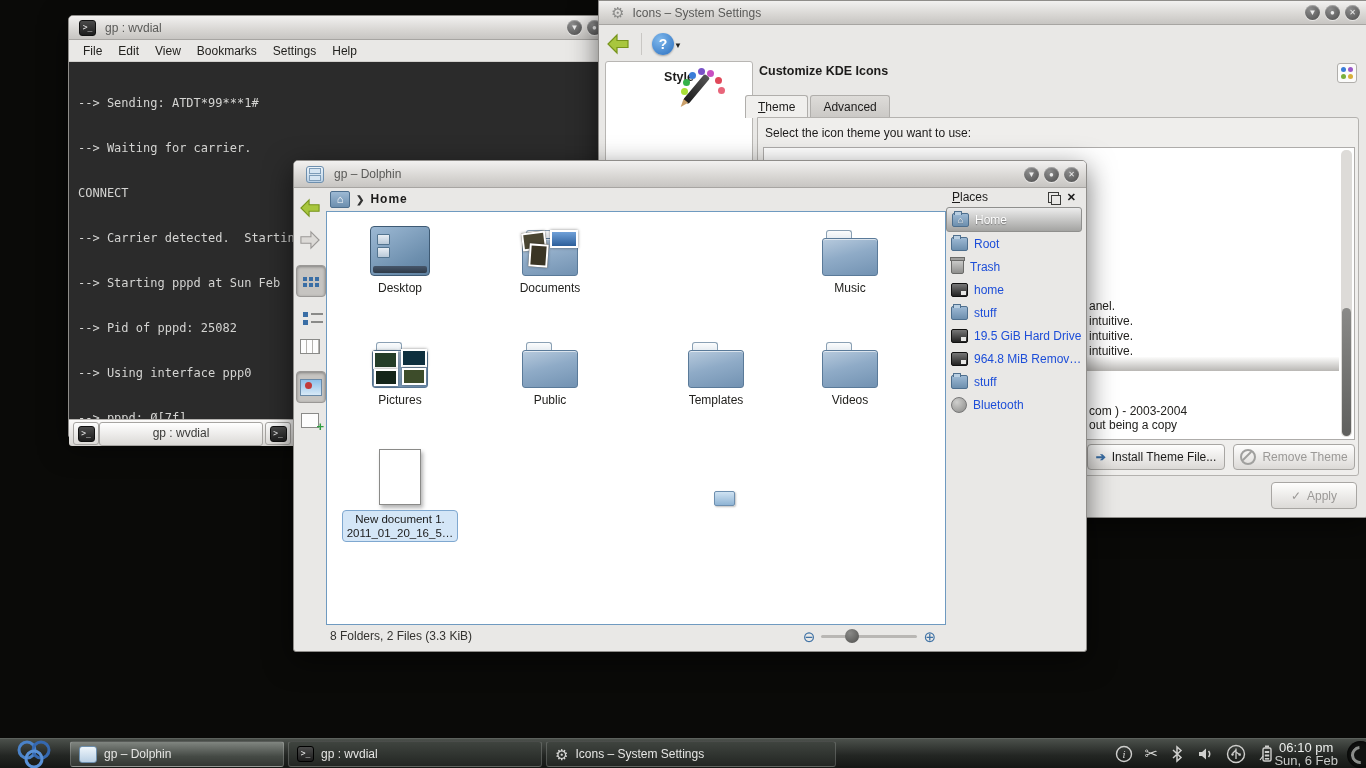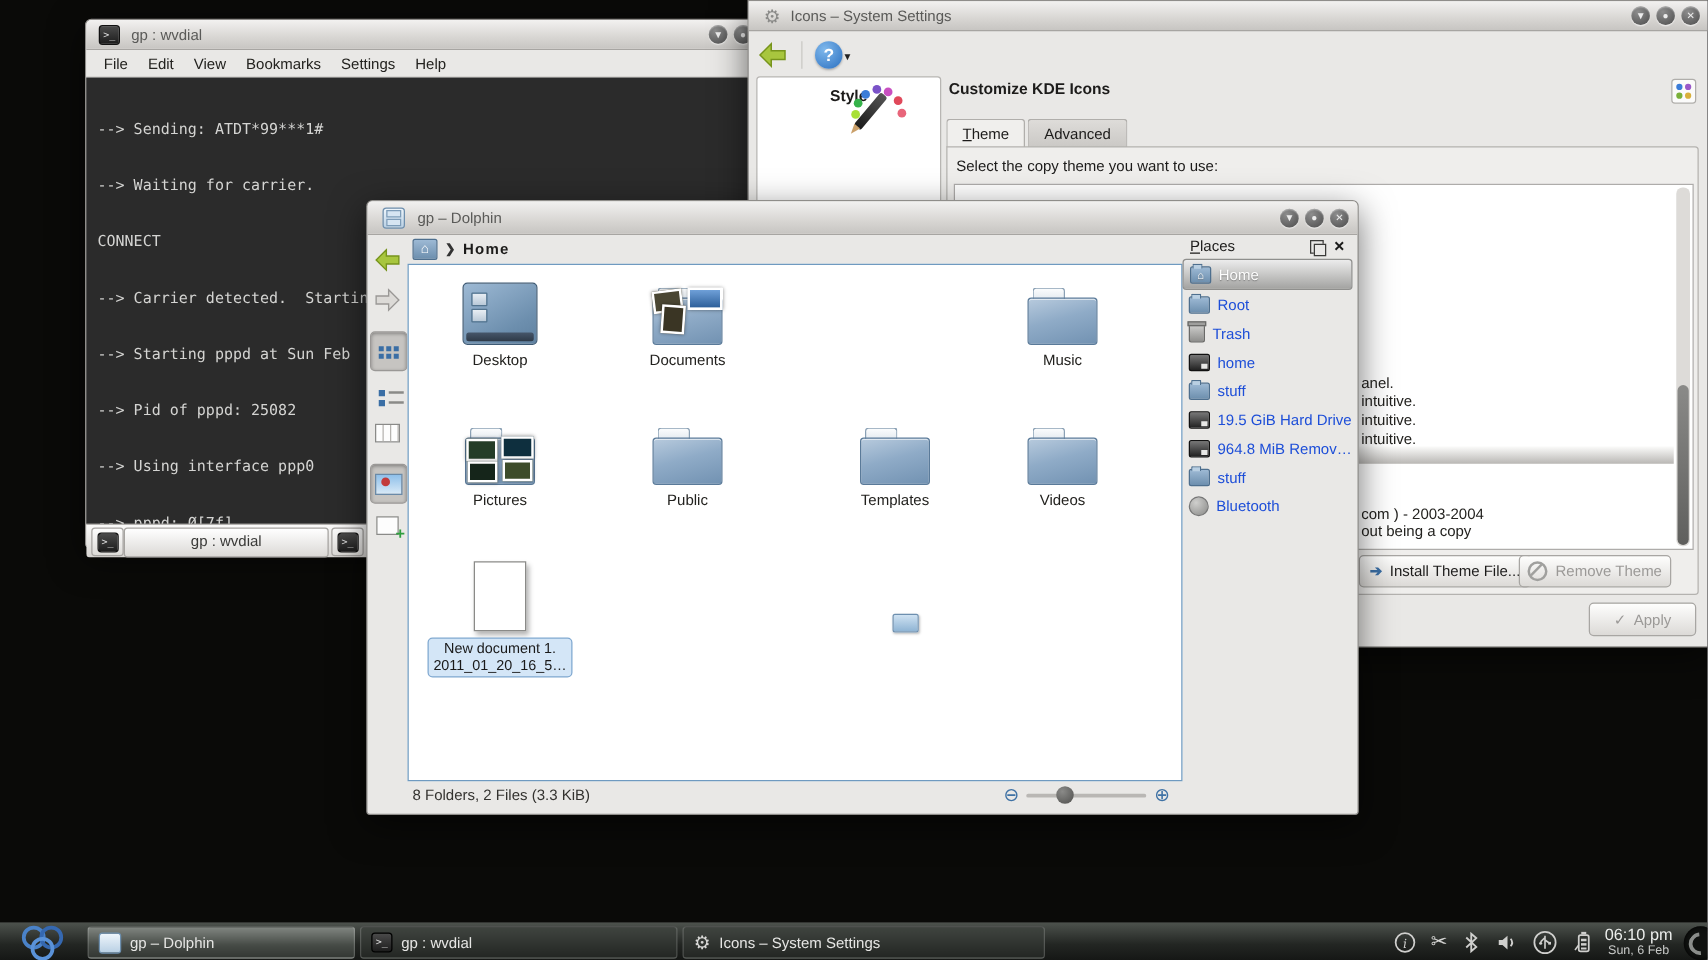"Theme" .ss-tabs { left: 158px -> 146px }
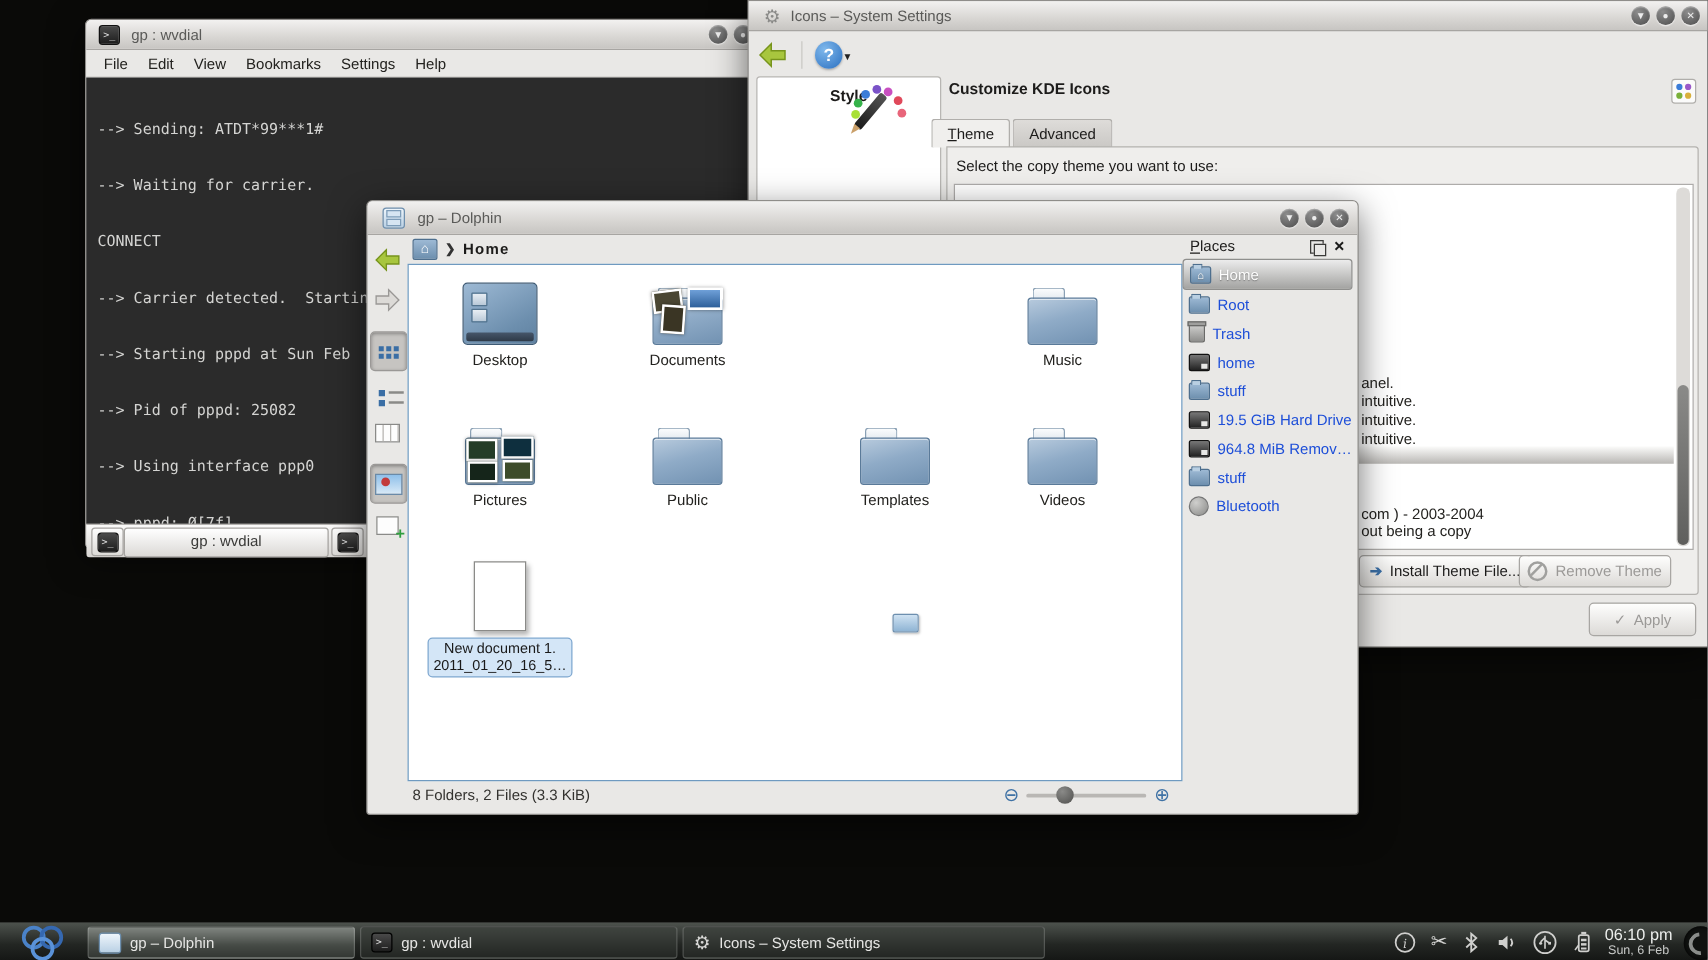"Select the copy theme you" div.ss-select-label { text: copy -> icon }
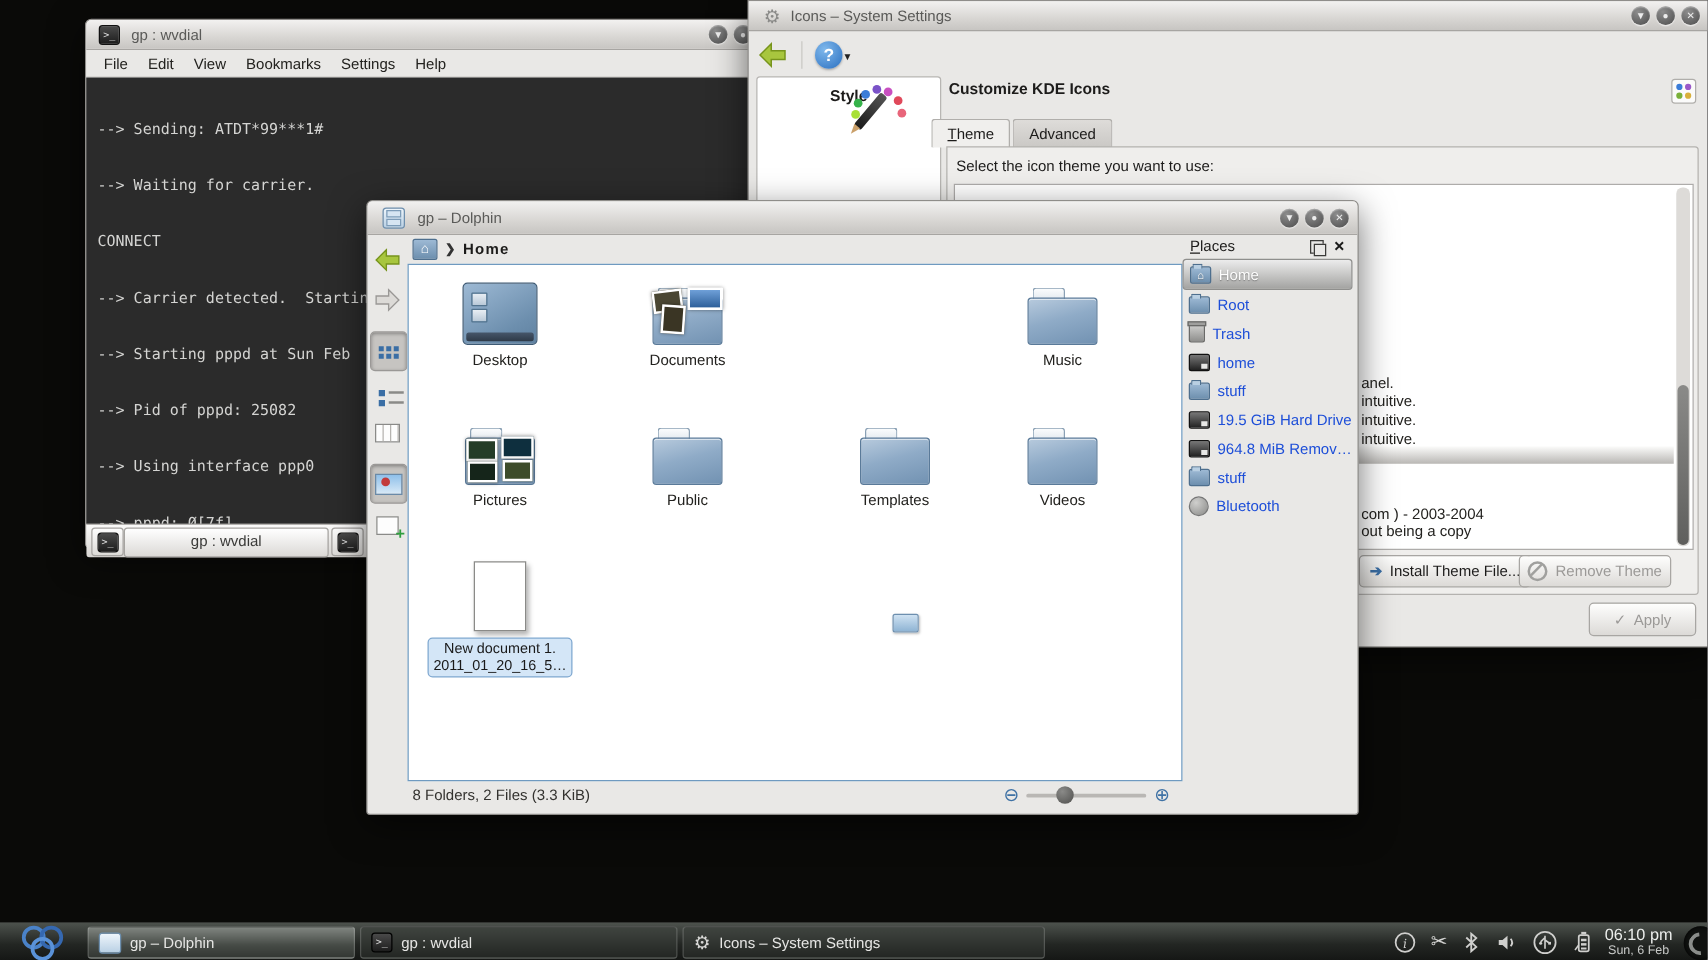"Remove Theme" div.btn { left: 616px -> 634px }
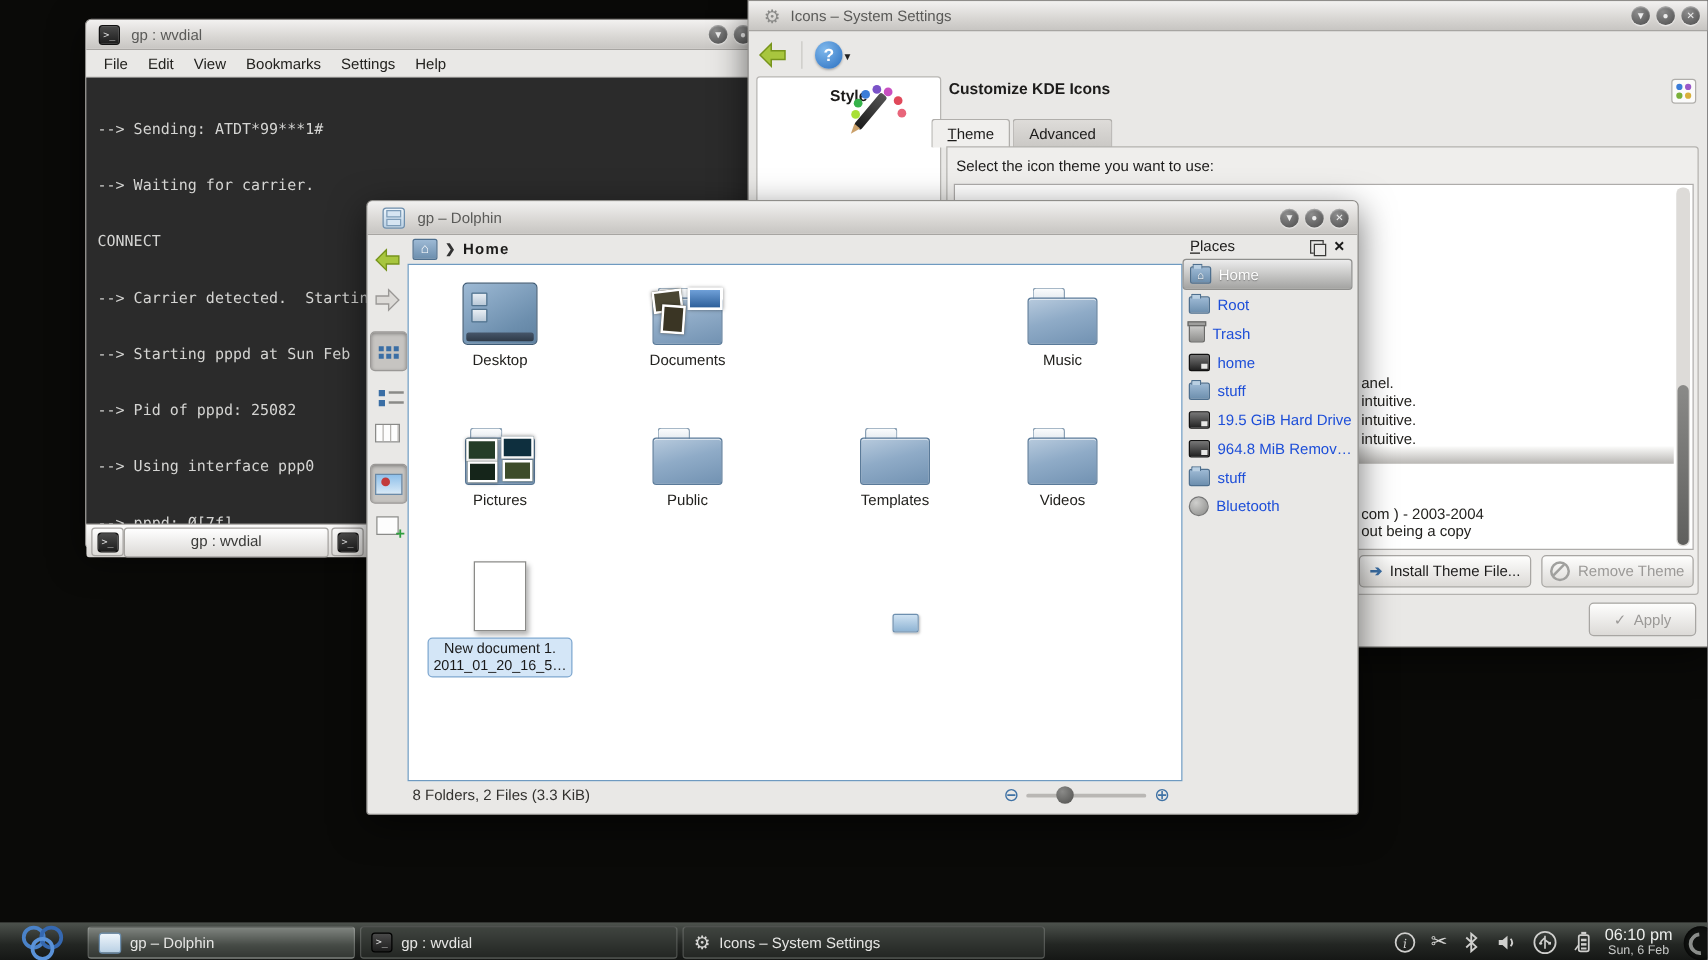"Sun, 6 Feb" .clock .d { font-size: 10px -> 13px }
